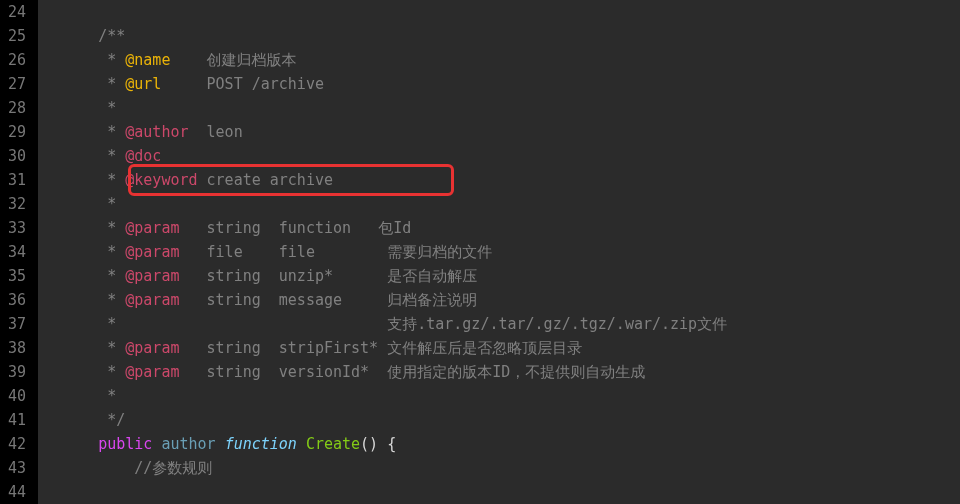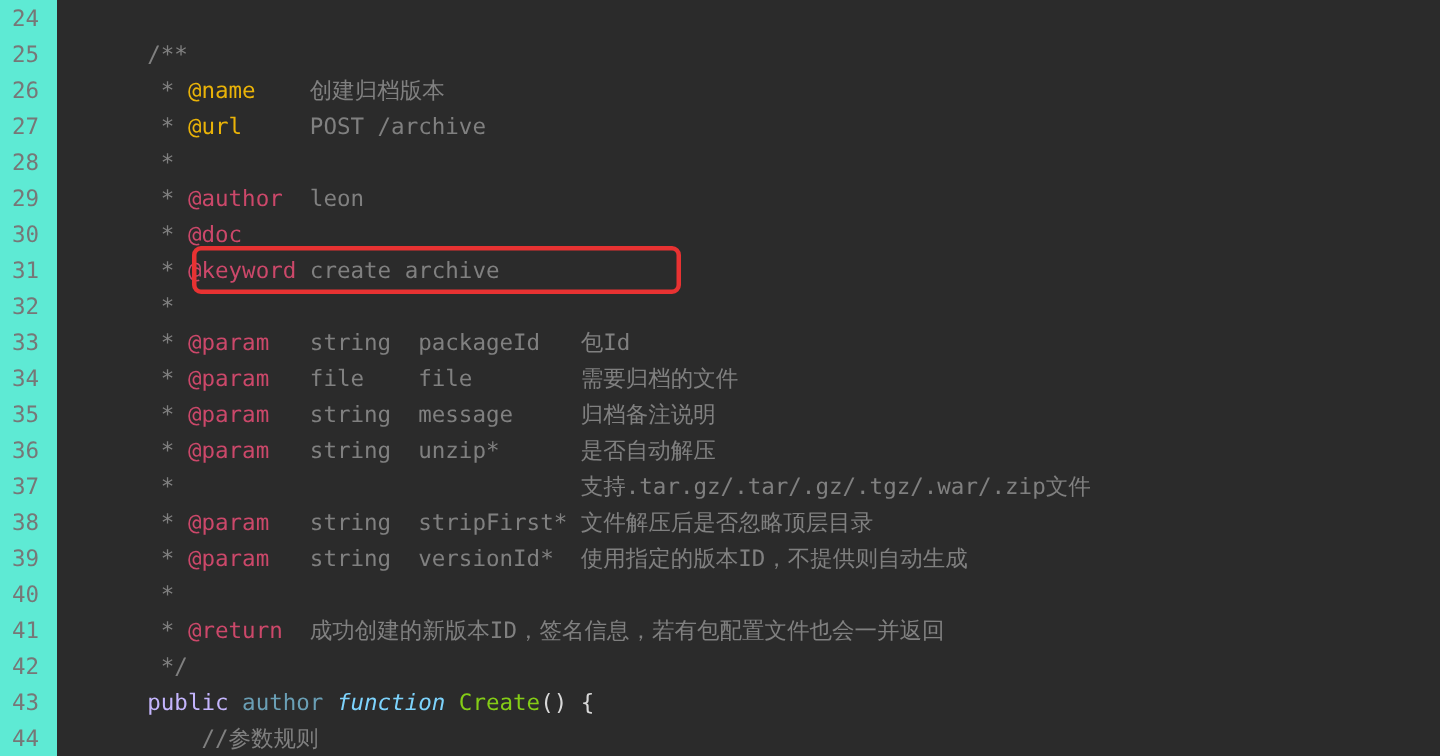"24" .gutter { background: #5eead4 -> #000000 }
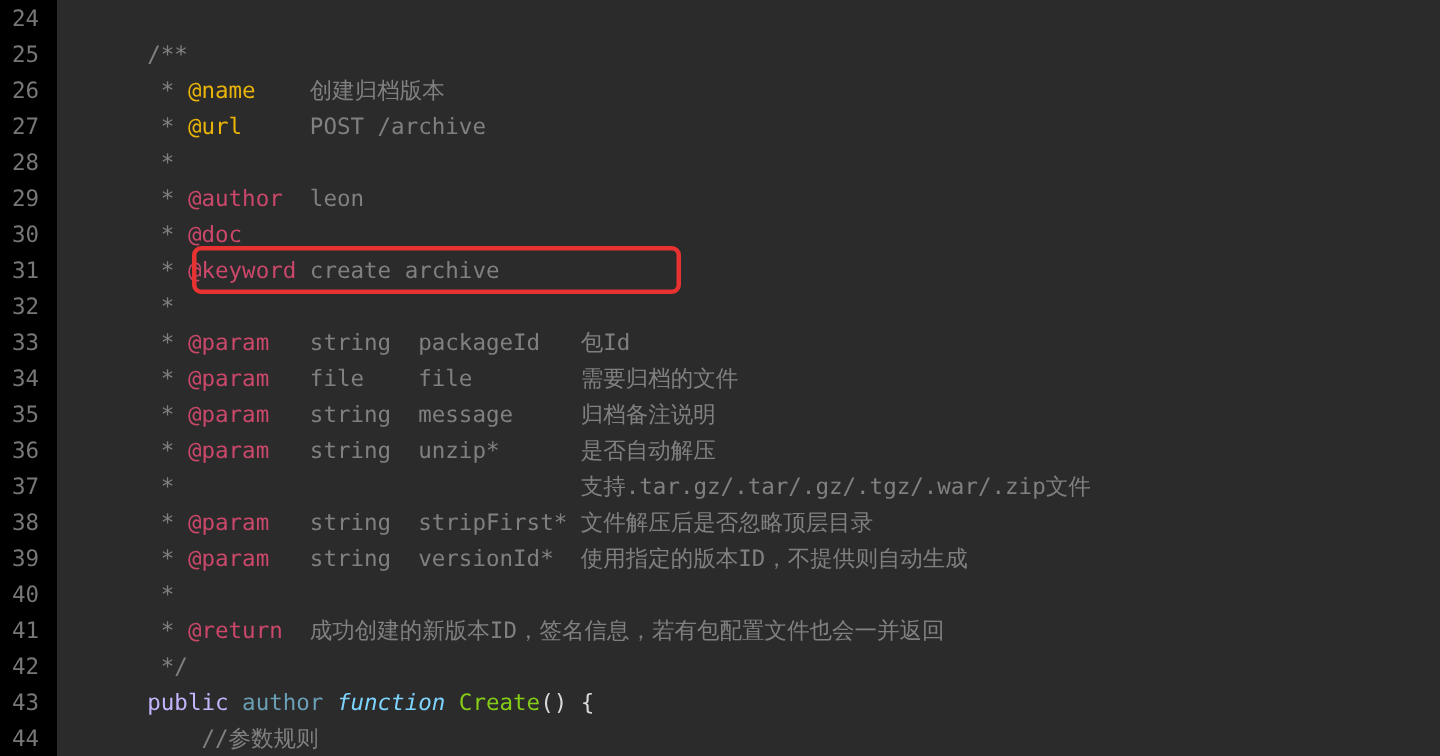"string packageId 包Id" span.tok-comment { text: packageId -> function }
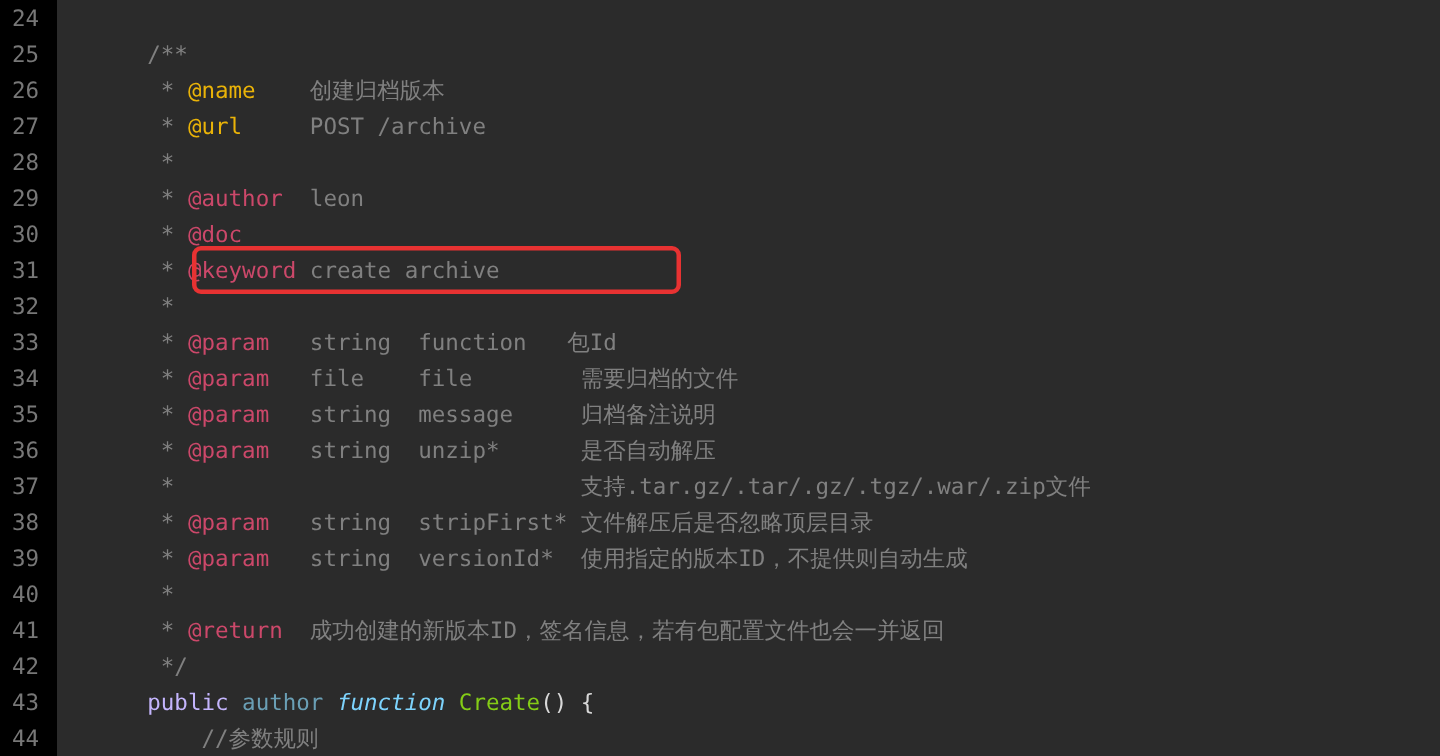"* @param string message 归档备注说明" div.code-line { order: before "* @param string unzip* 是否自动解压" -> after "* @param string unzip* 是否自动解压" }
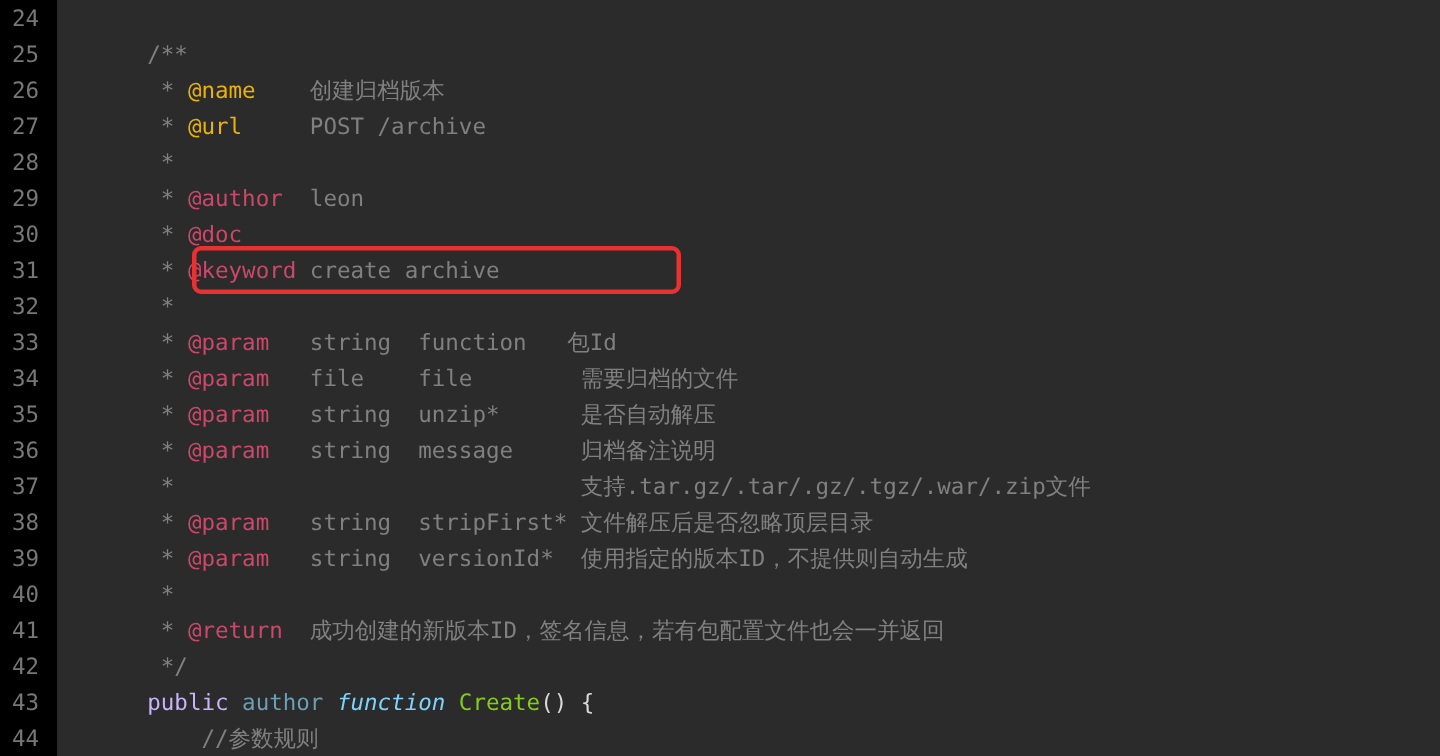"* @return 成功创建的新版本ID，签名信息，若有包配置文件也会一并返回" div.code-line { html: <div><span> </span><span>* </span><span>@return</span><span> 成功创建的新版本ID，签名信息，若有包配置文件也会一并返回</span></div> -> none }
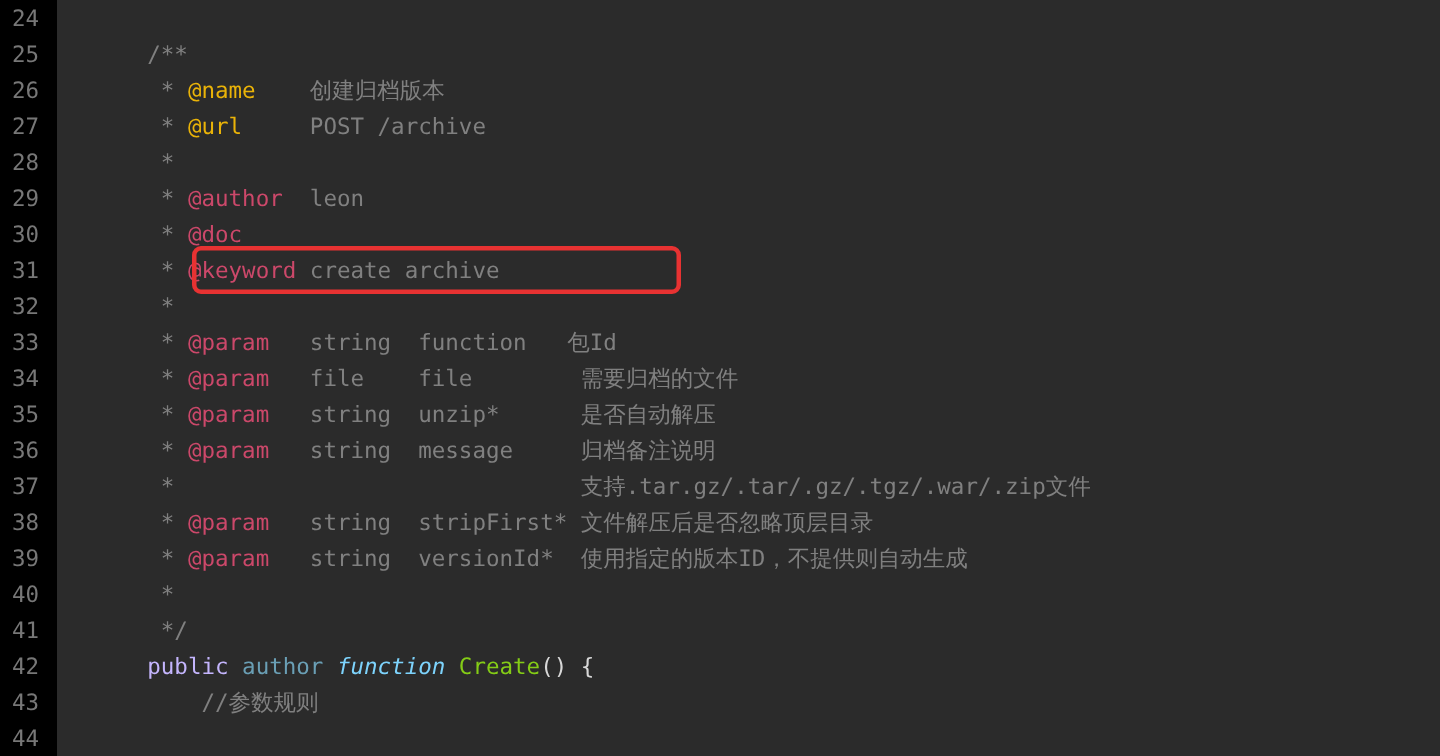"public" .tok-public { color: #c4b5fd -> #d946ef }
